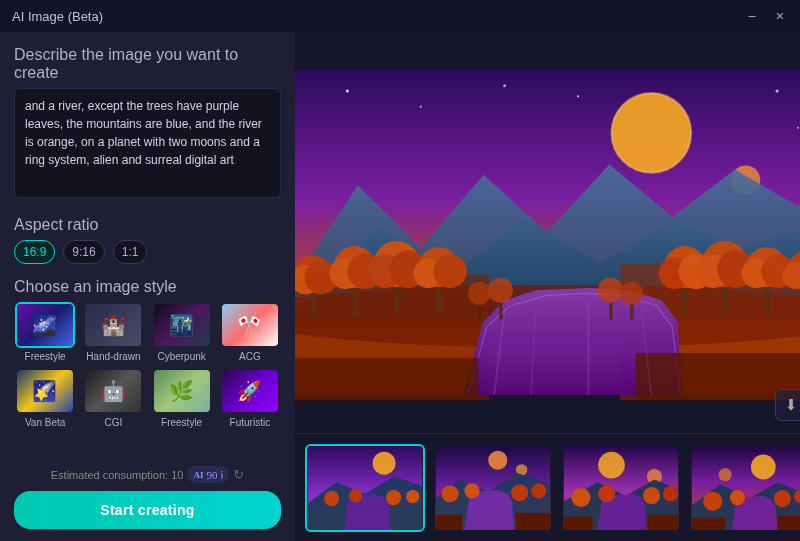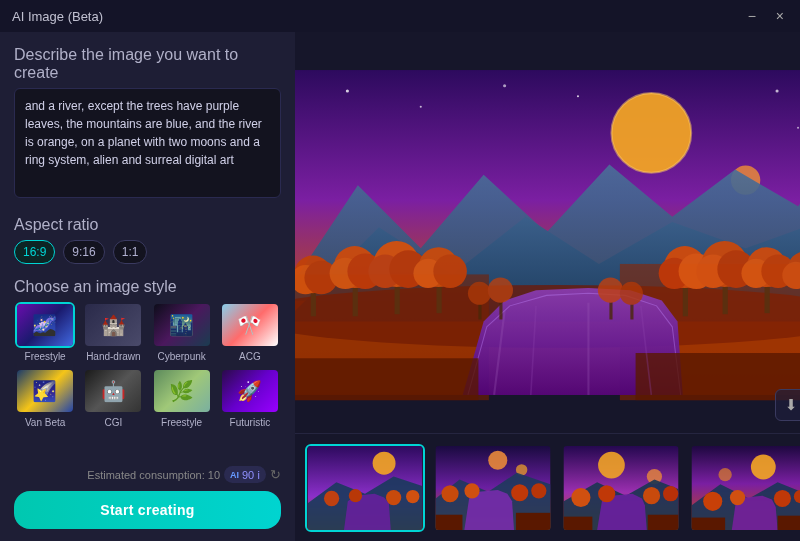"Estimated consumption: 10" .bottom-bar { justify-content: flex-end -> center }
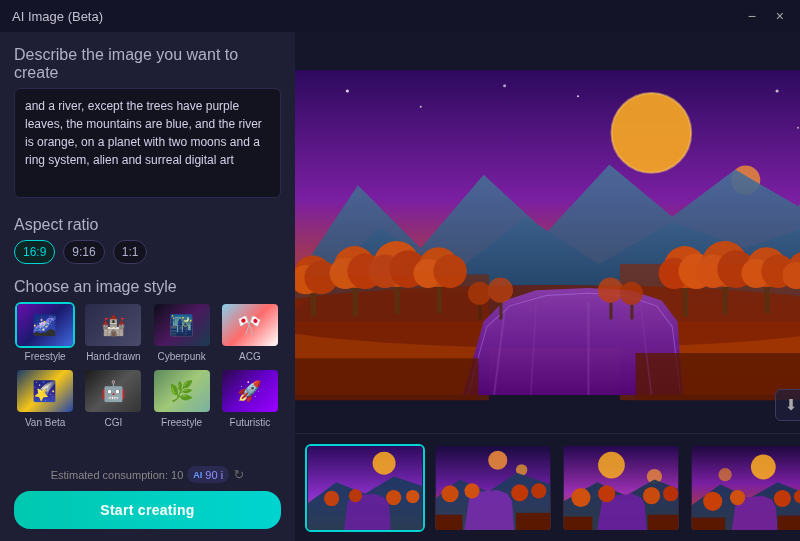"AI" .ai-badge { font-family: none -> Liberation Serif, serif }
